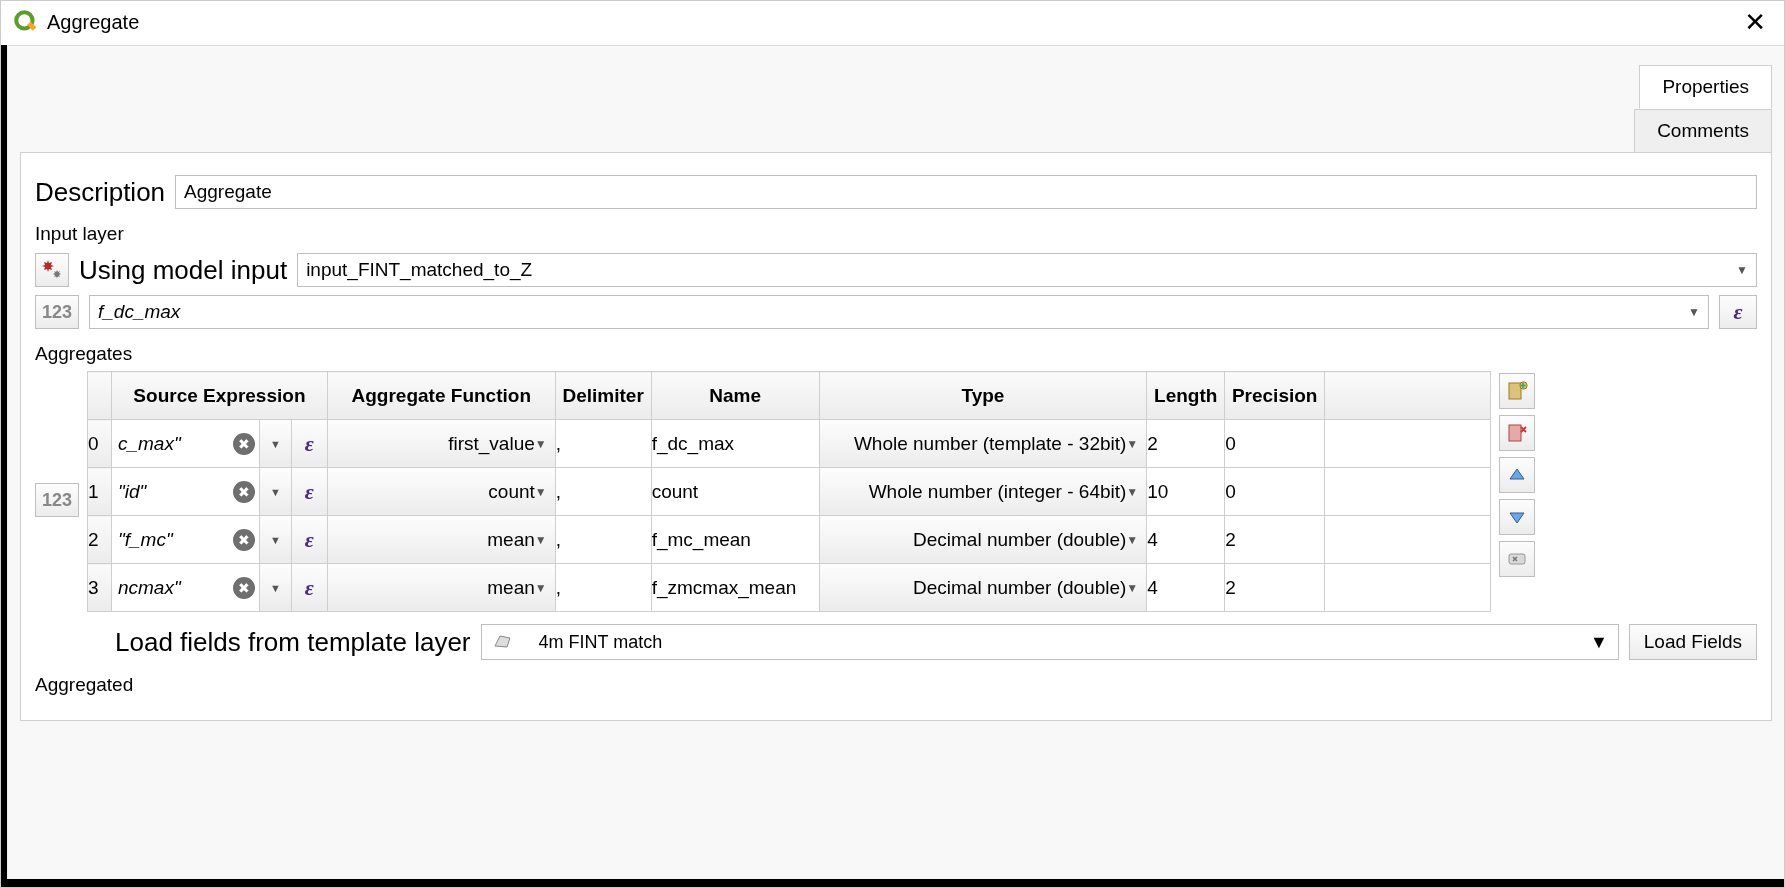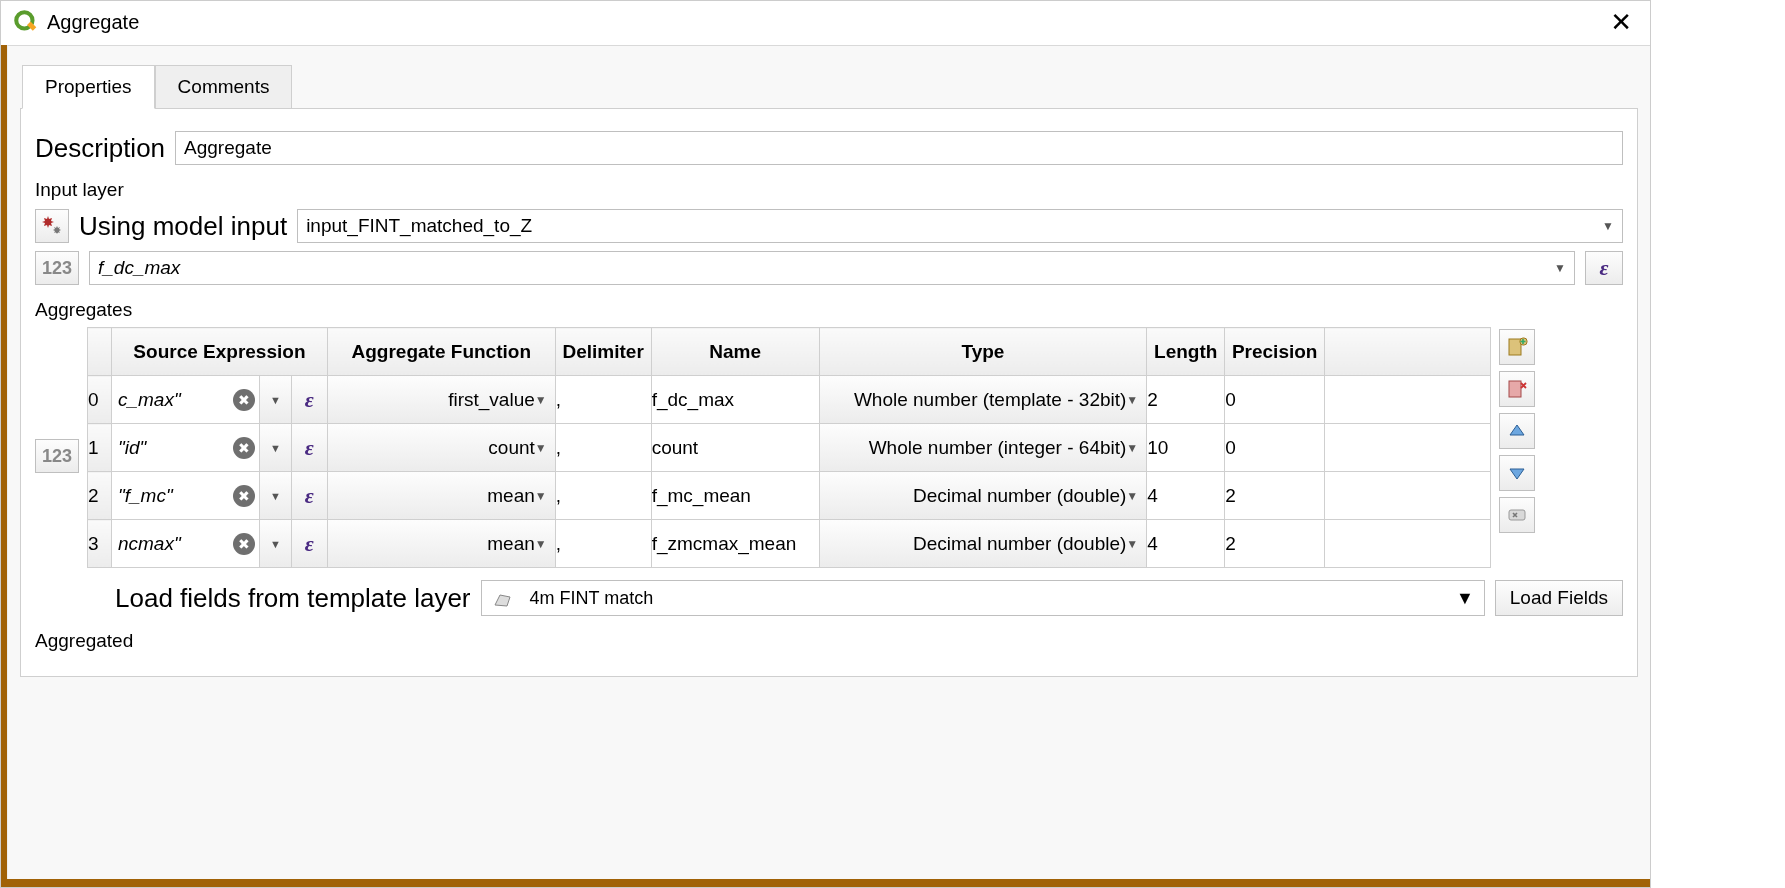"Aggregate" .window { background: #a16207 -> #000000; width: 1651px -> 1785px }
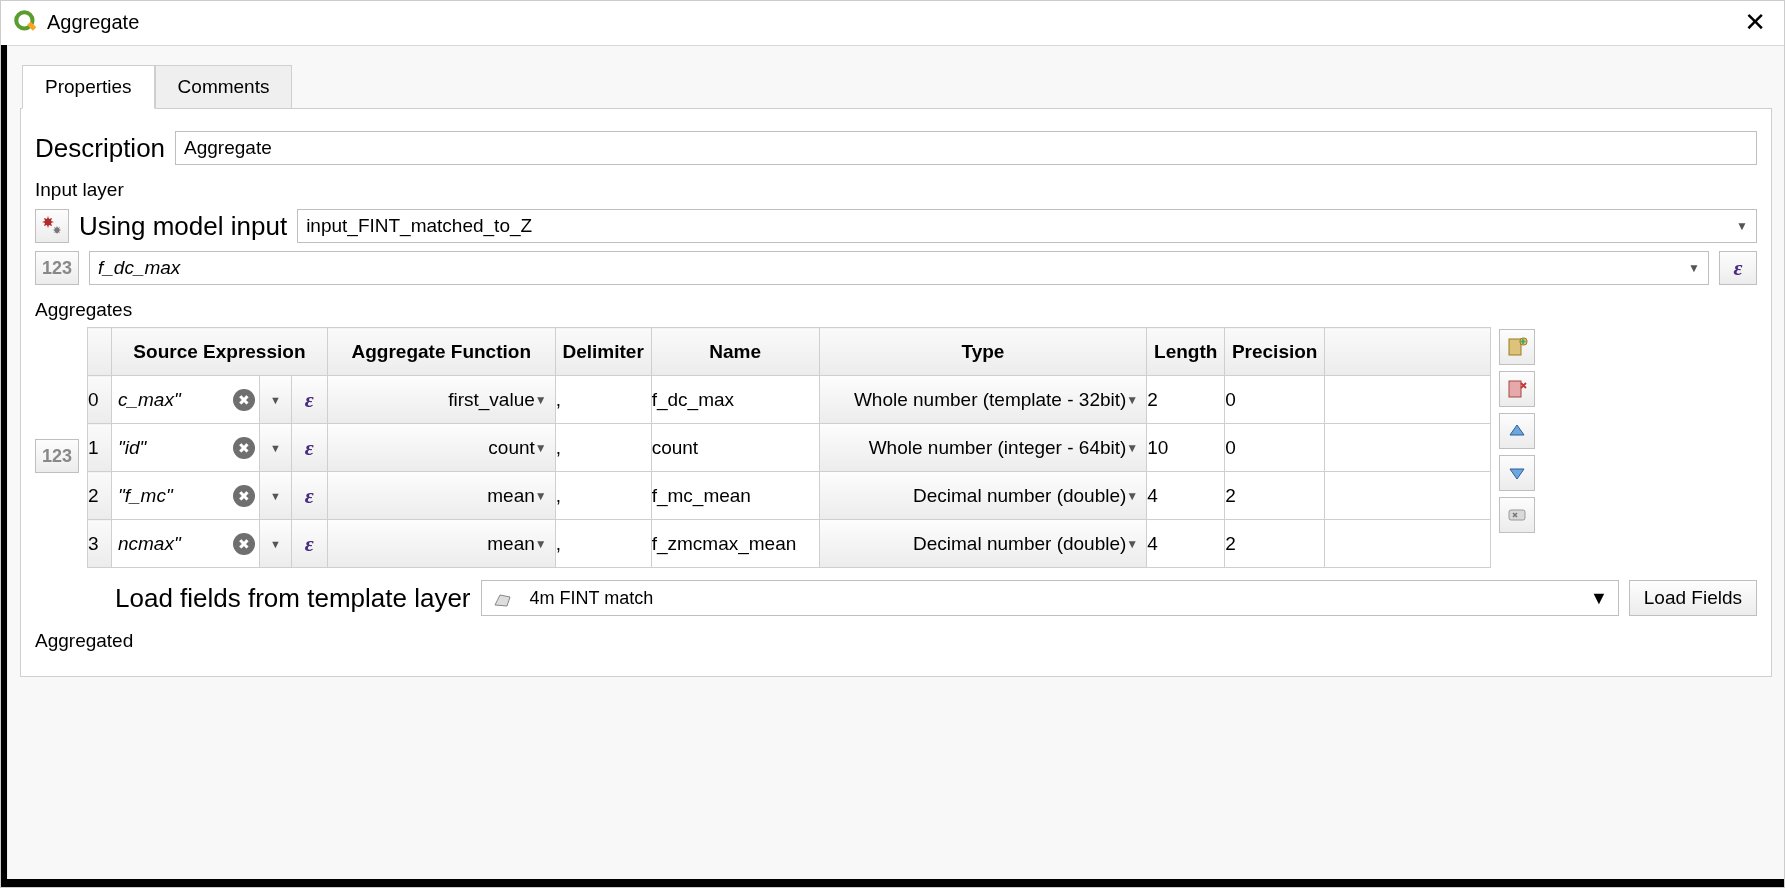"Properties" .tabs { flex-direction: none -> column }
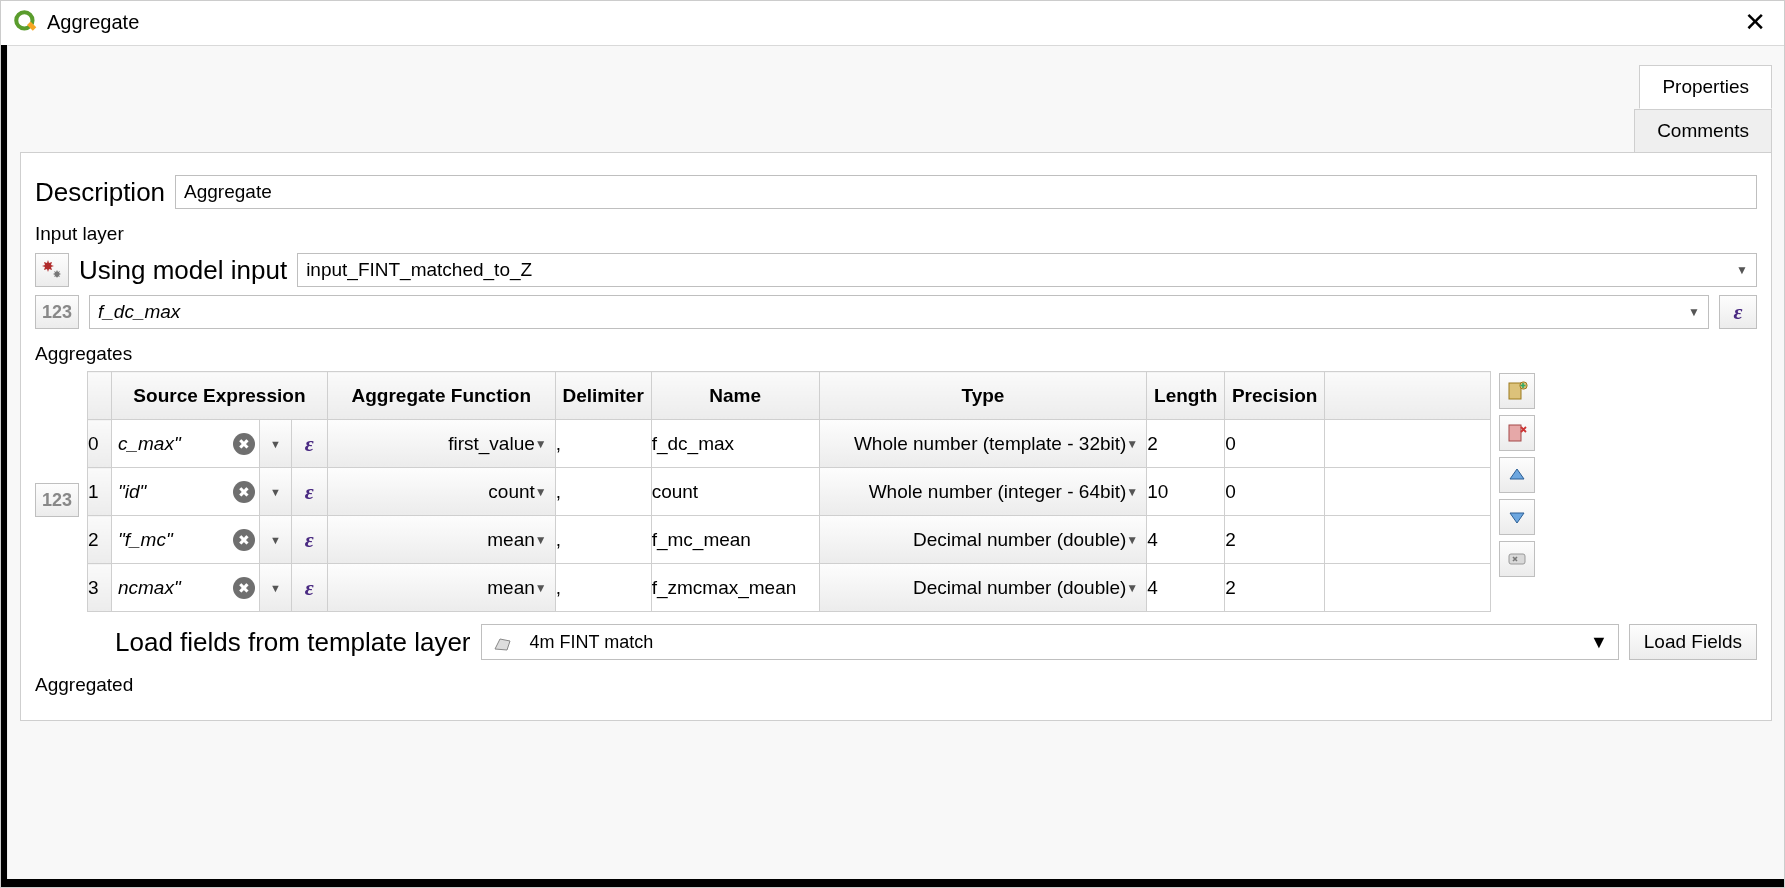"4m FINT match" .load-combo .left { align-items: flex-end -> flex-start; gap: 16px -> 25px }
